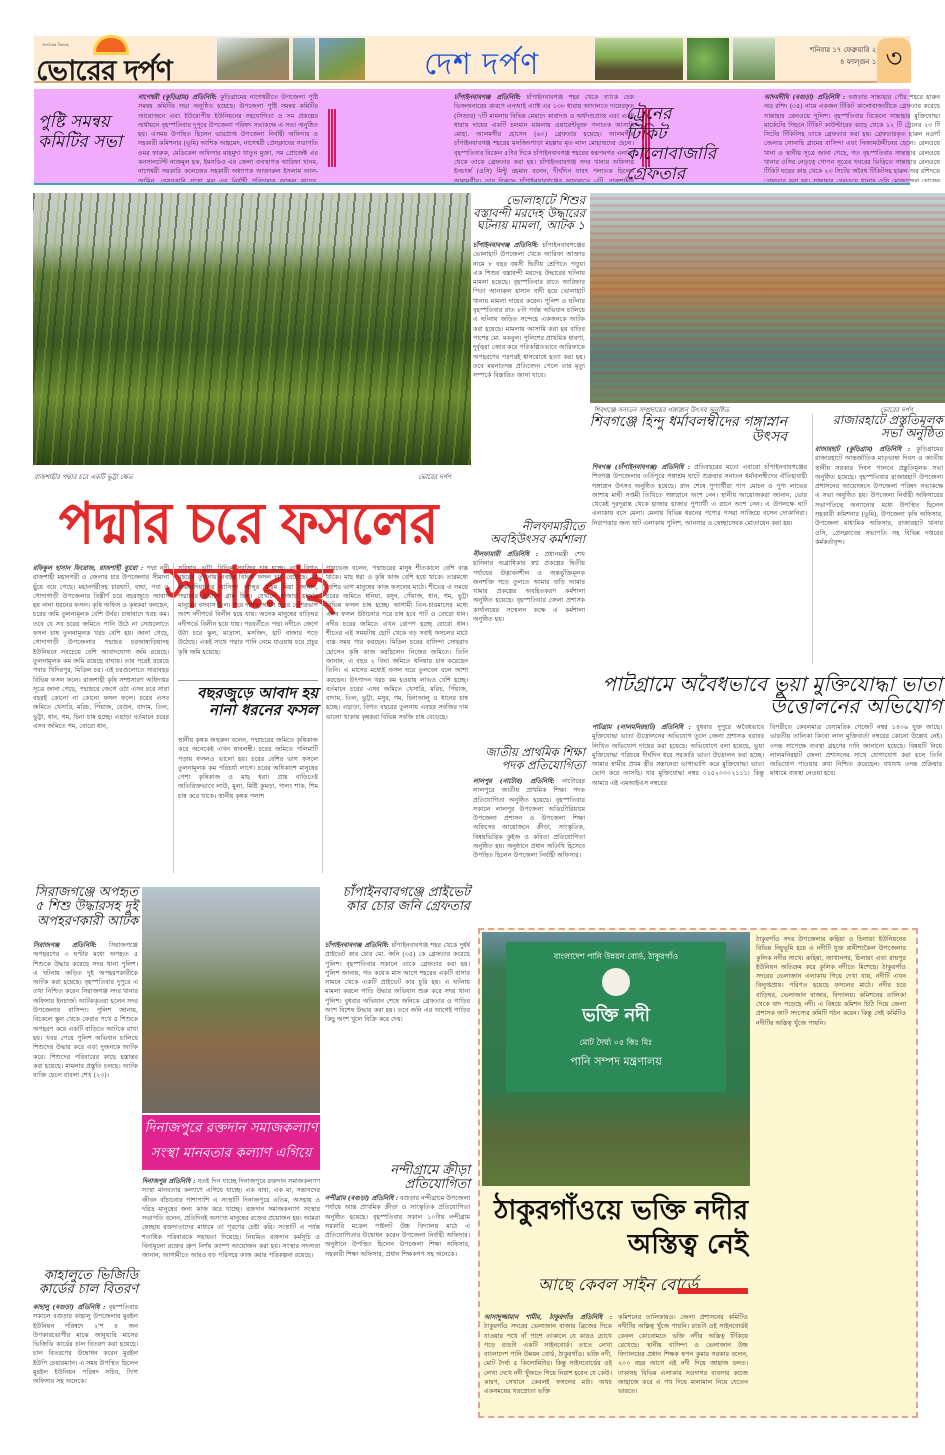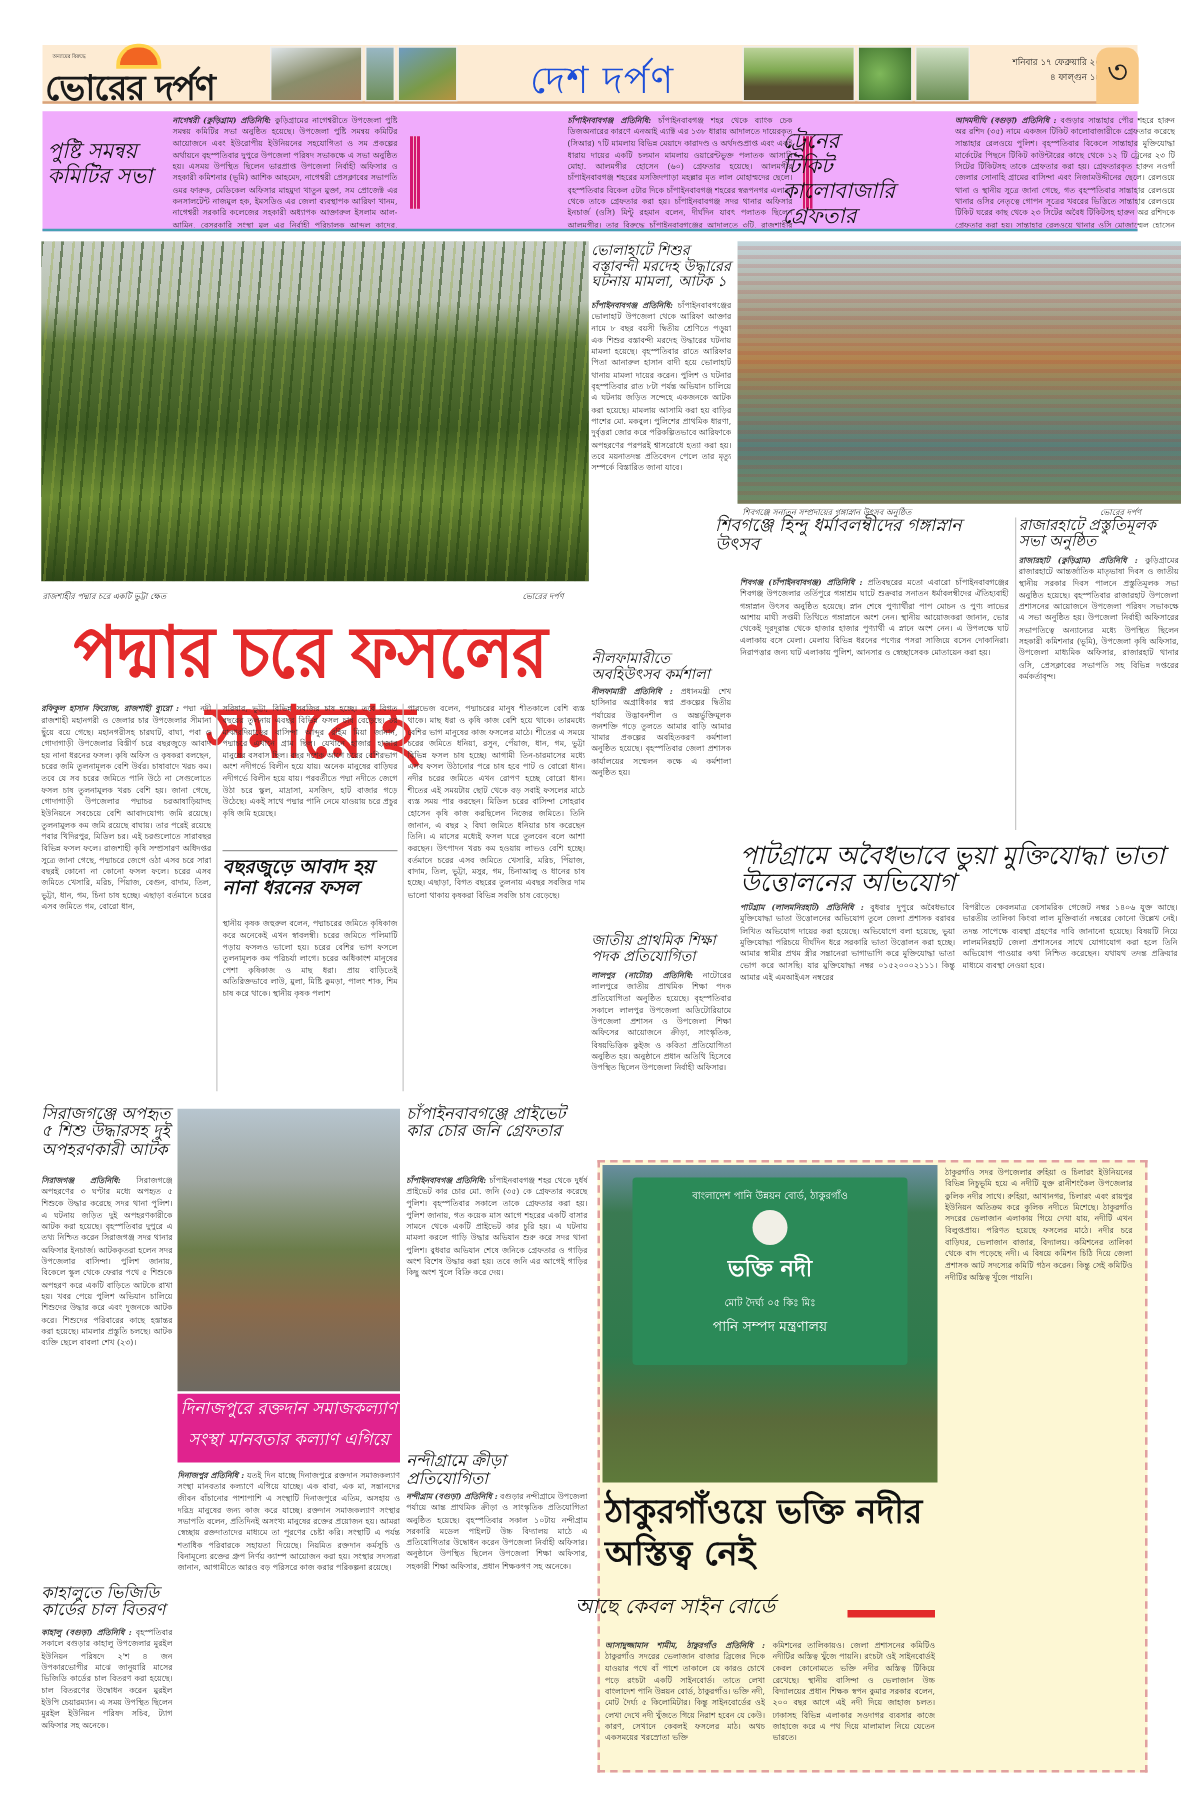"ভোলাহাটে শিশুর বস্তাবন্দী মরদেহ উদ্ধারের" .hd { text-align: left -> right }
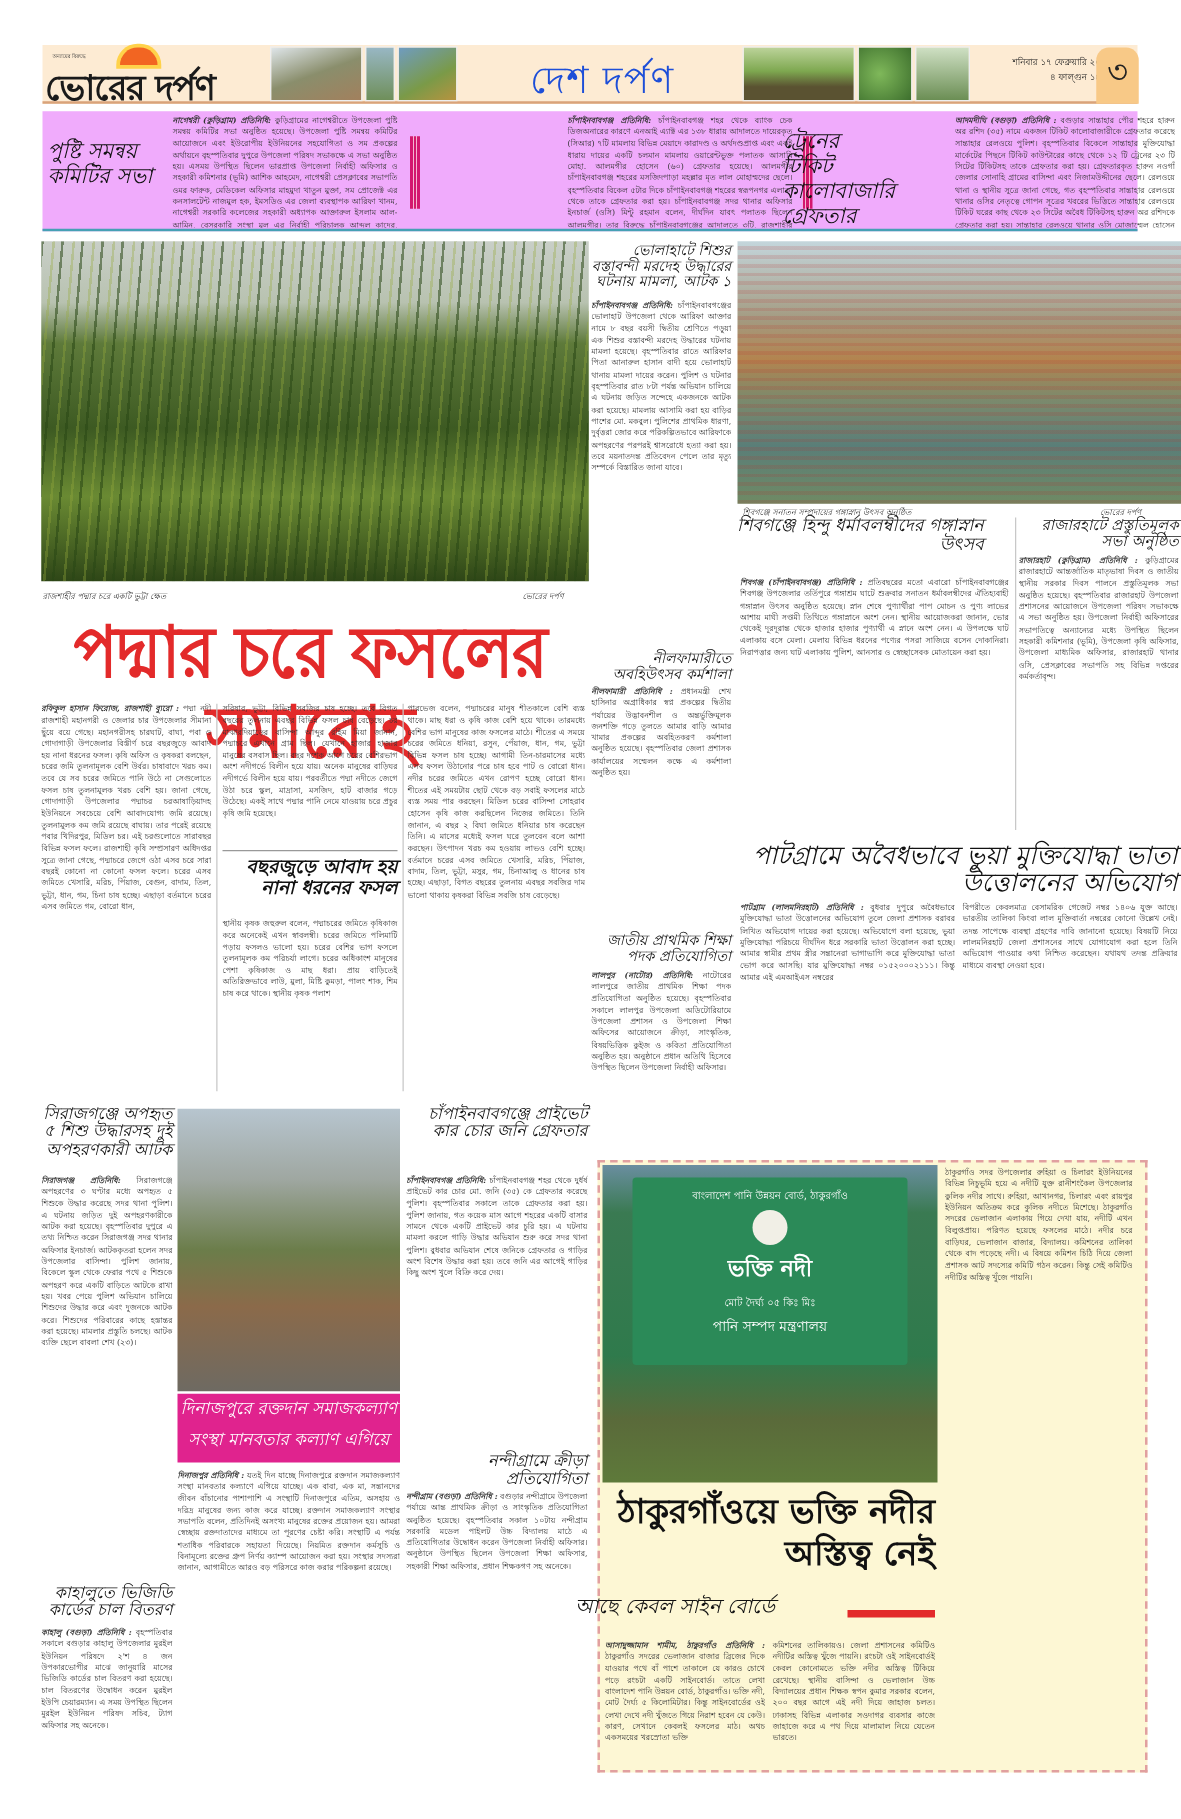"আছে কেবল সাইন বোর্ডে" div.abs { left: 460px -> 508px; text-align: left -> right }
